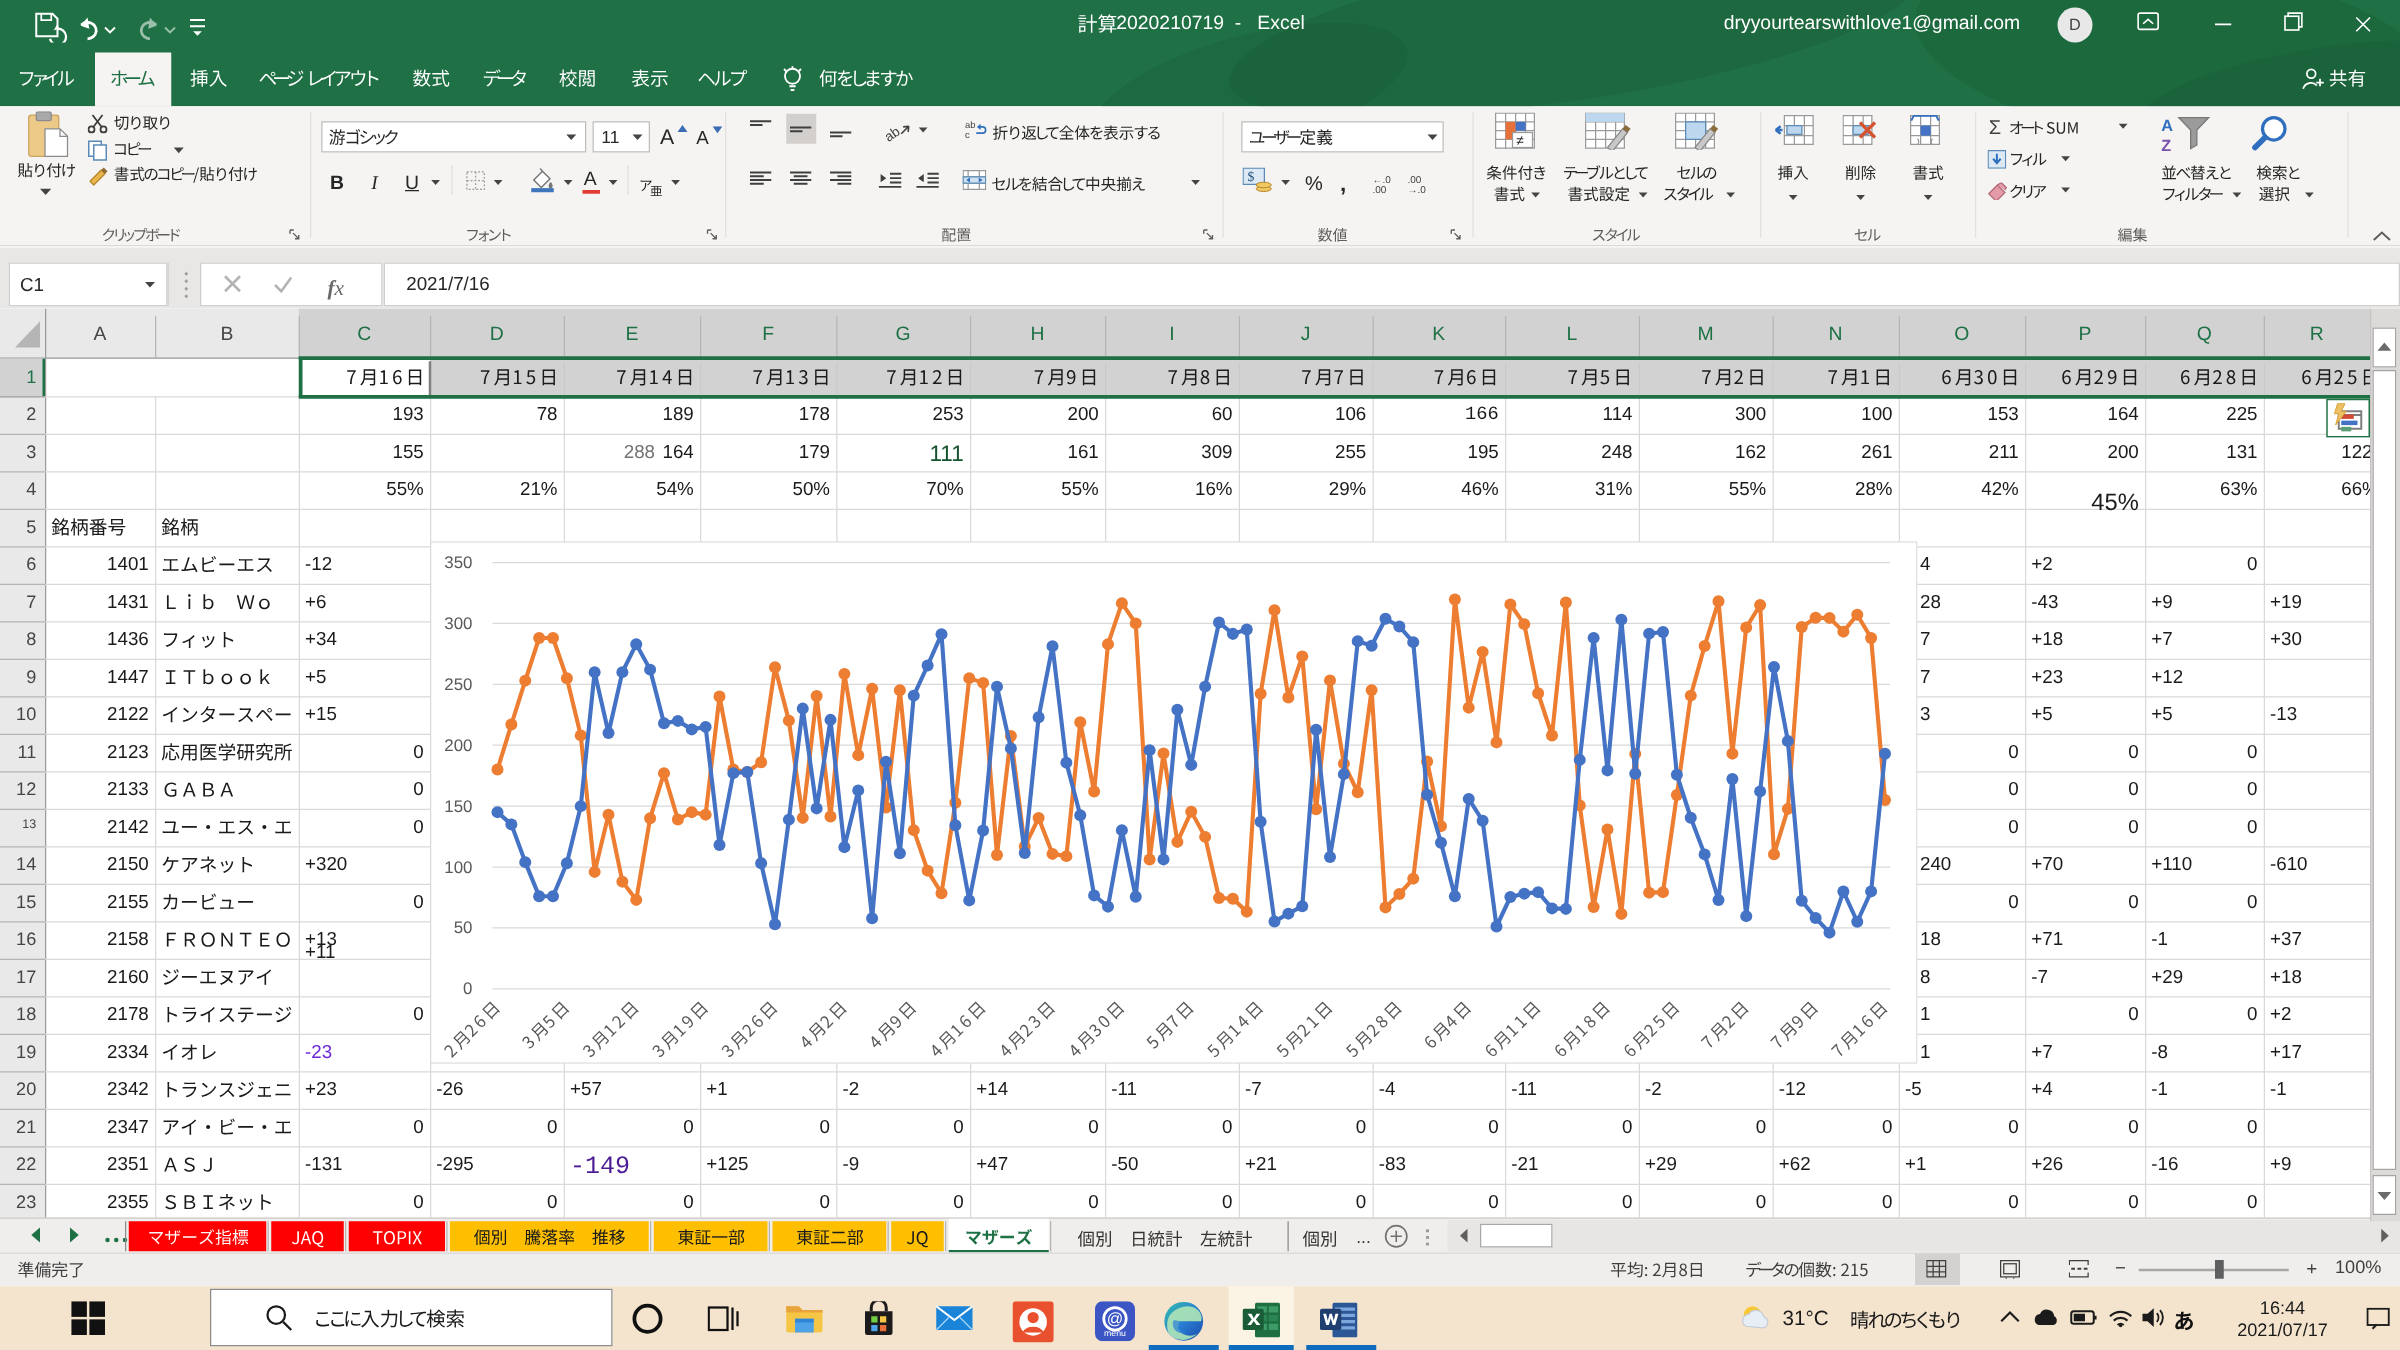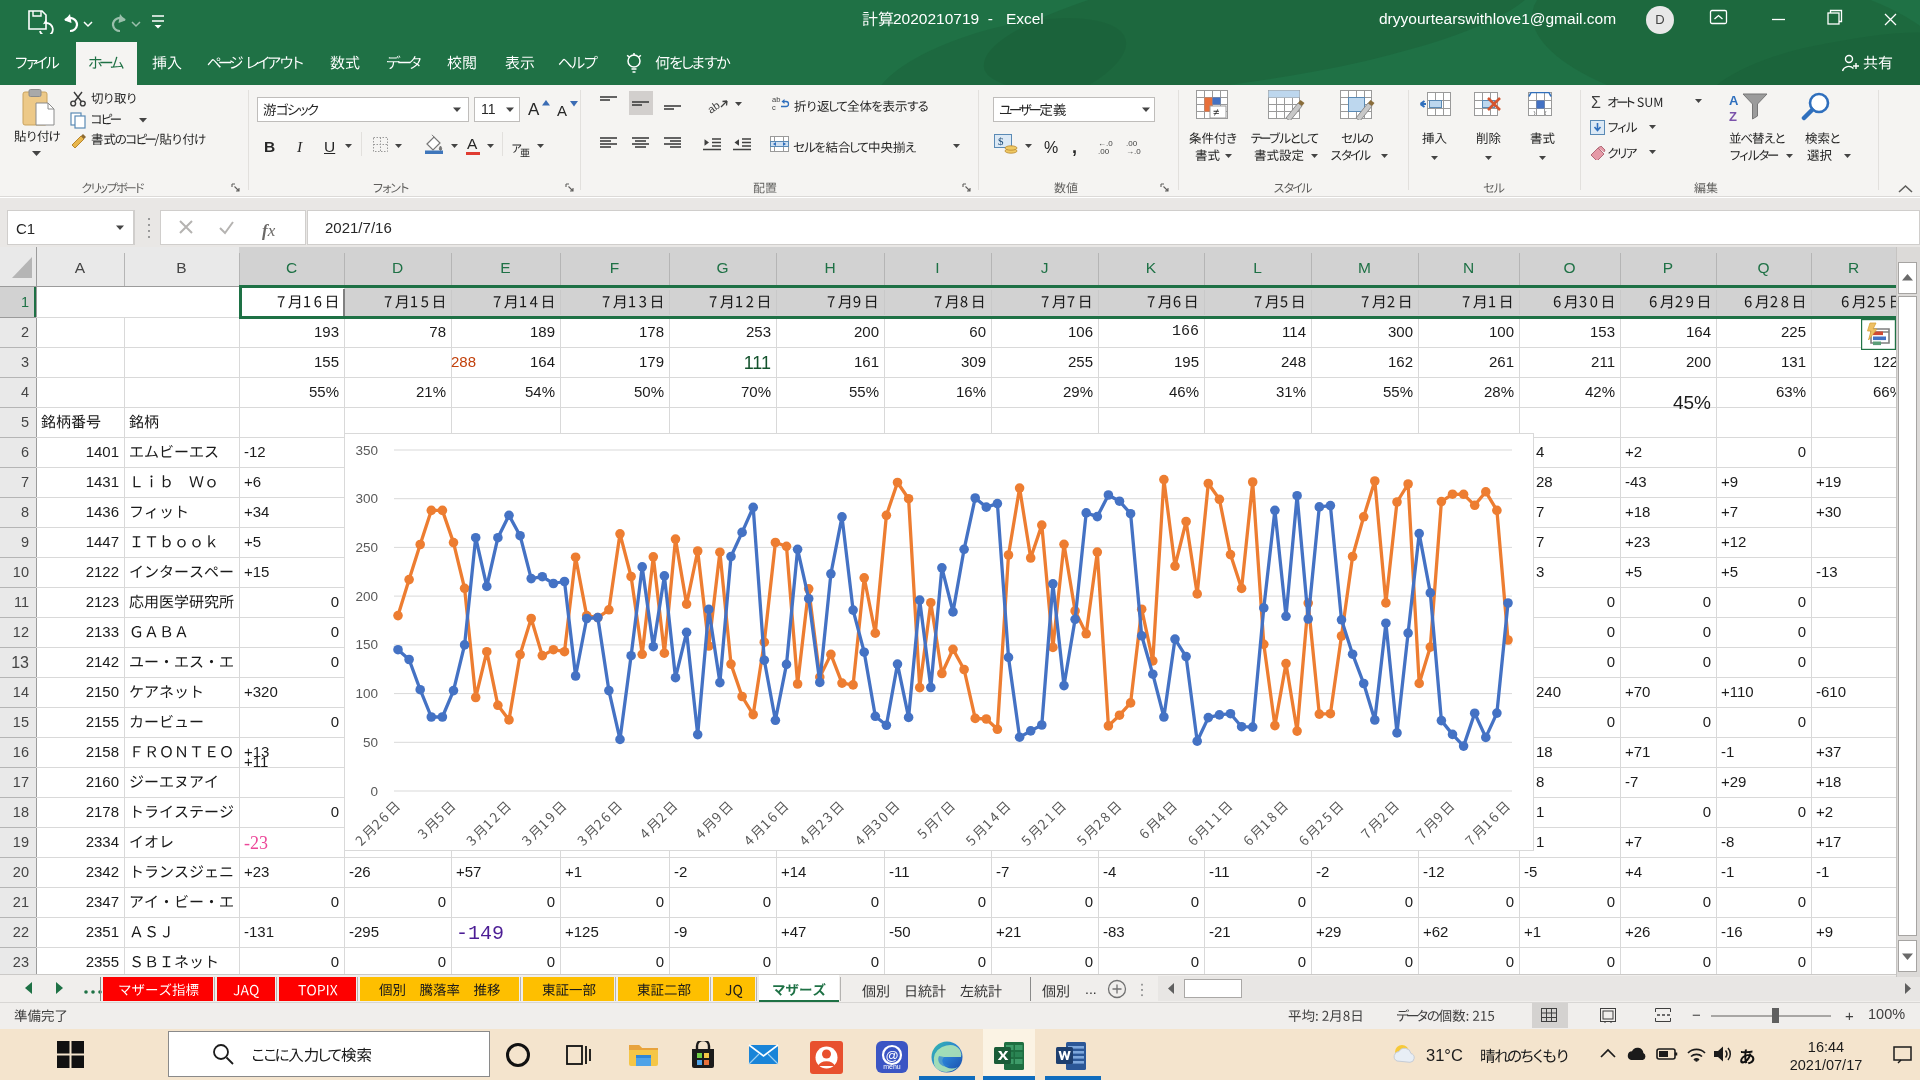"288" div { color: #c2410c -> #737373; right: 1444px -> 1396px }
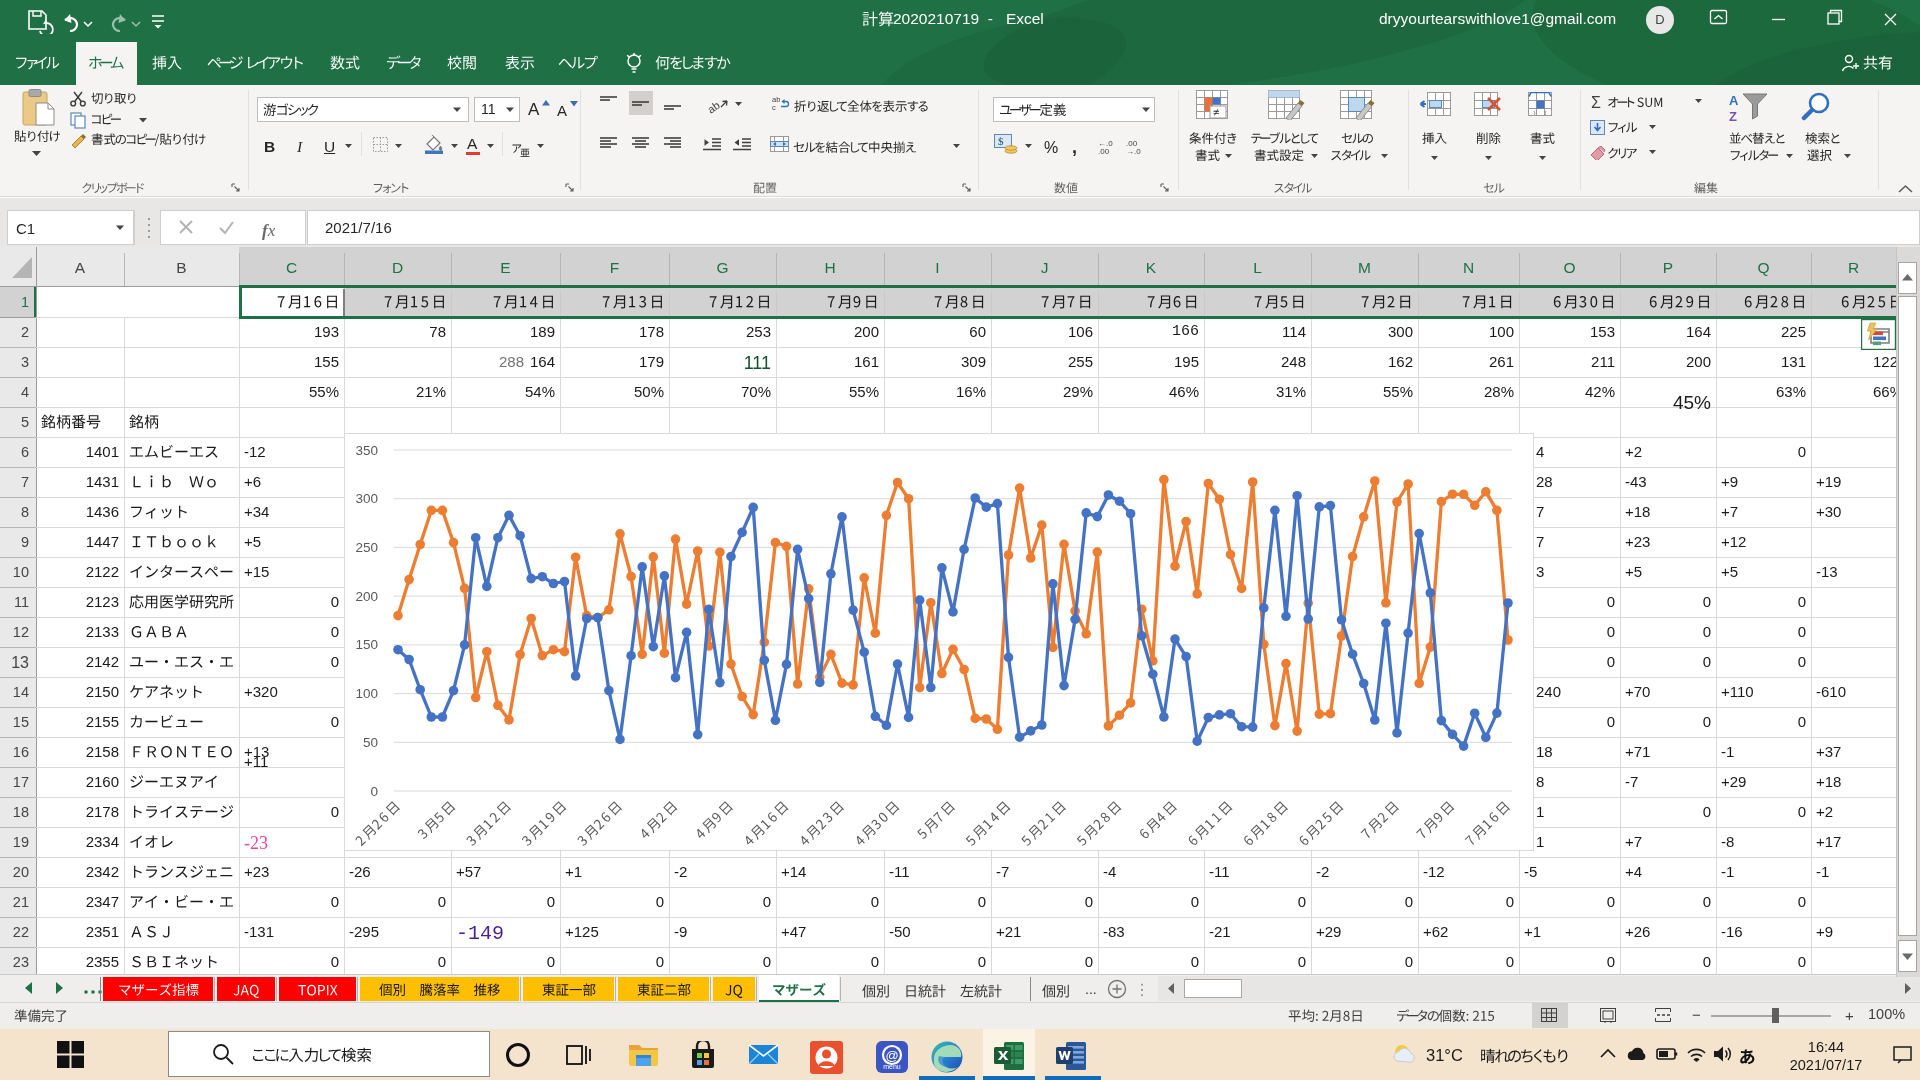"13" div { font-size: 16px -> 10px }
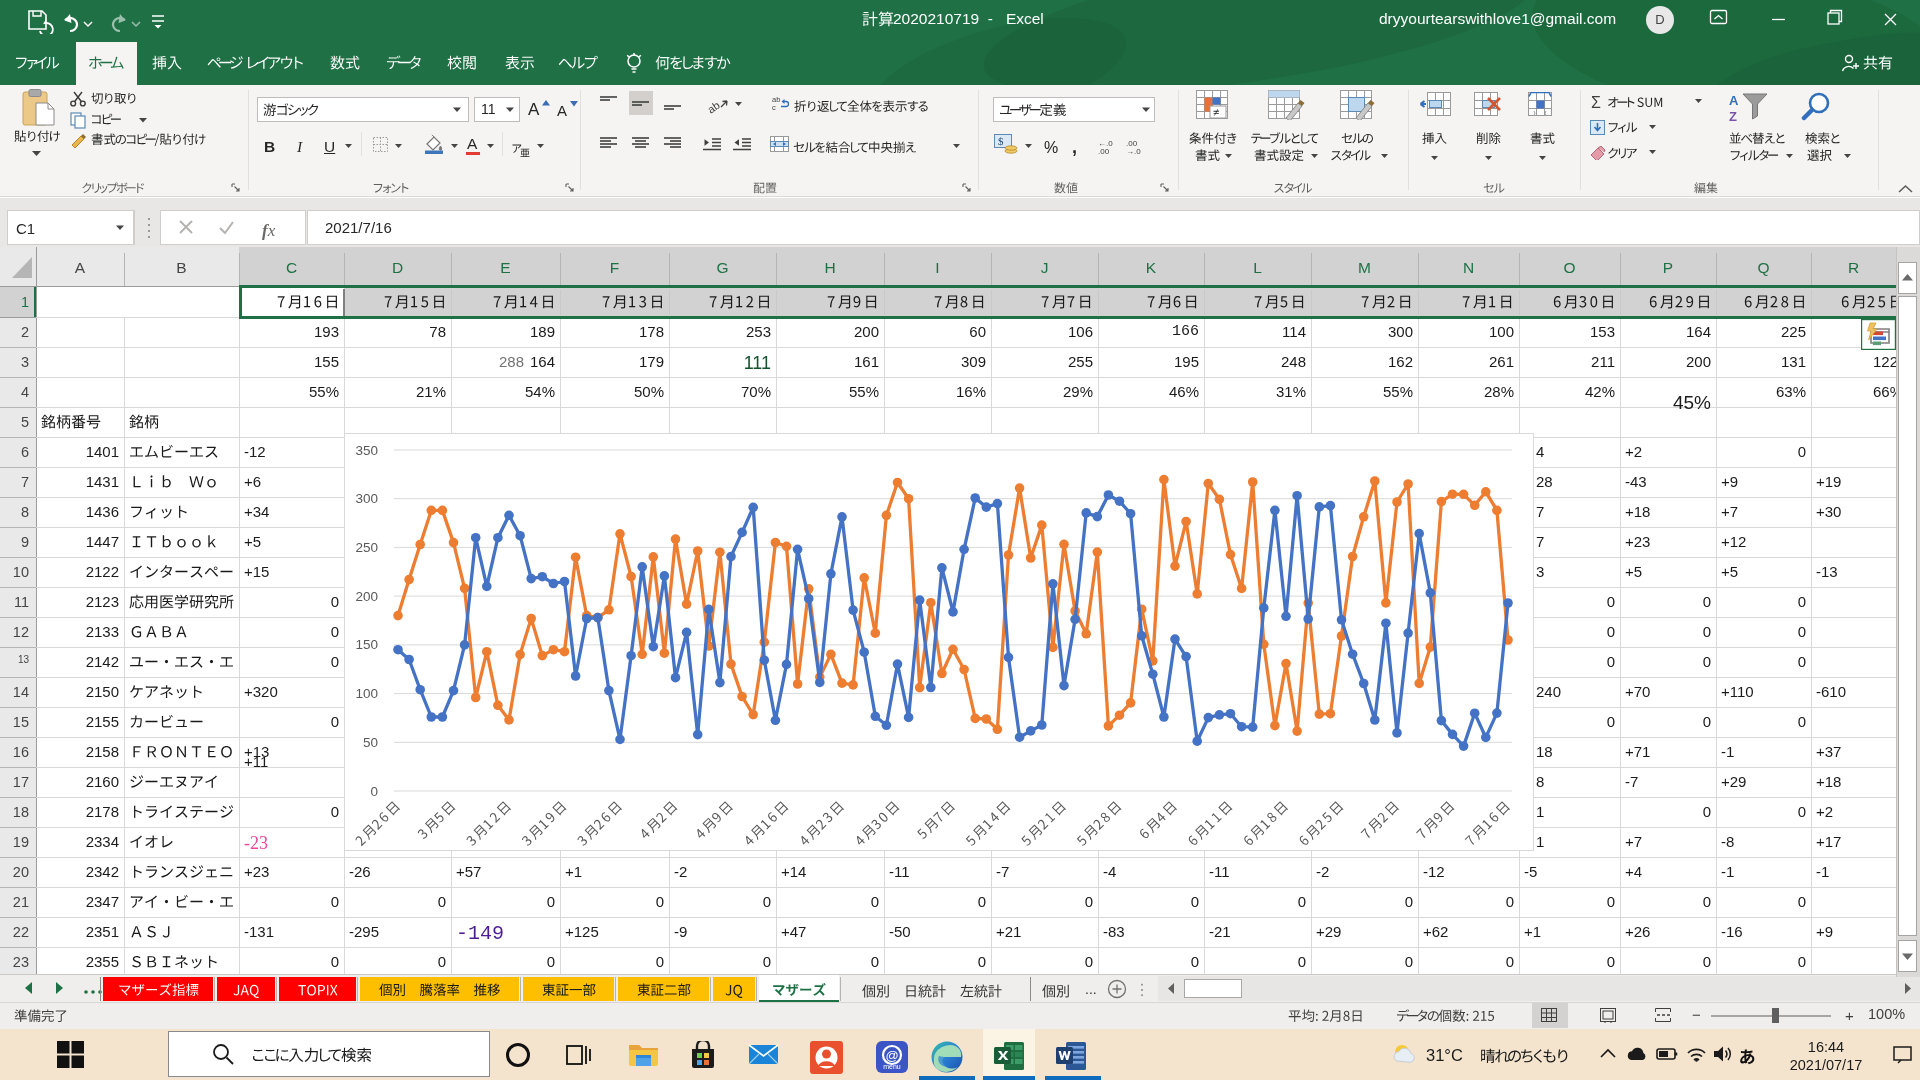"-23" div { color: #ec4899 -> #6d28d9; font-family: Liberation Serif, serif -> Liberation Sans, sans-serif; font-size: 18px -> 15px }
